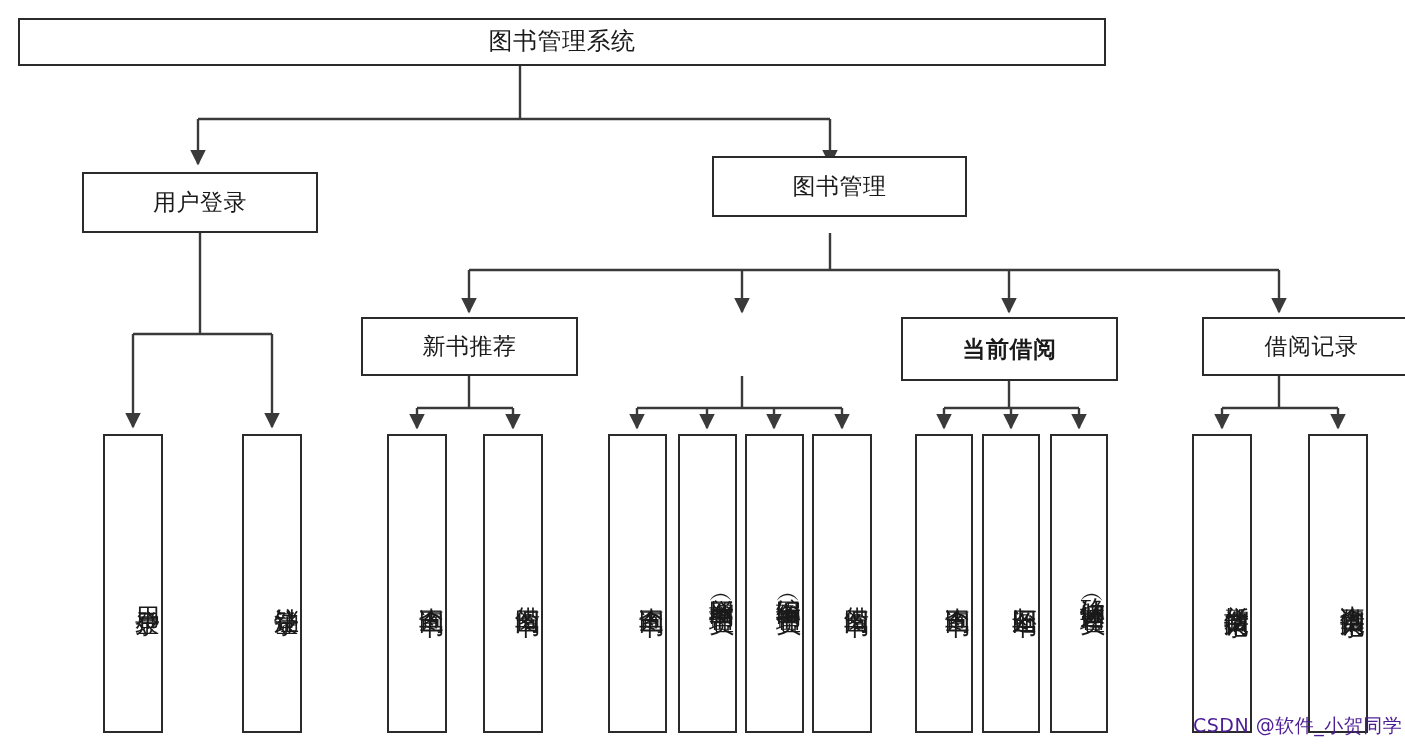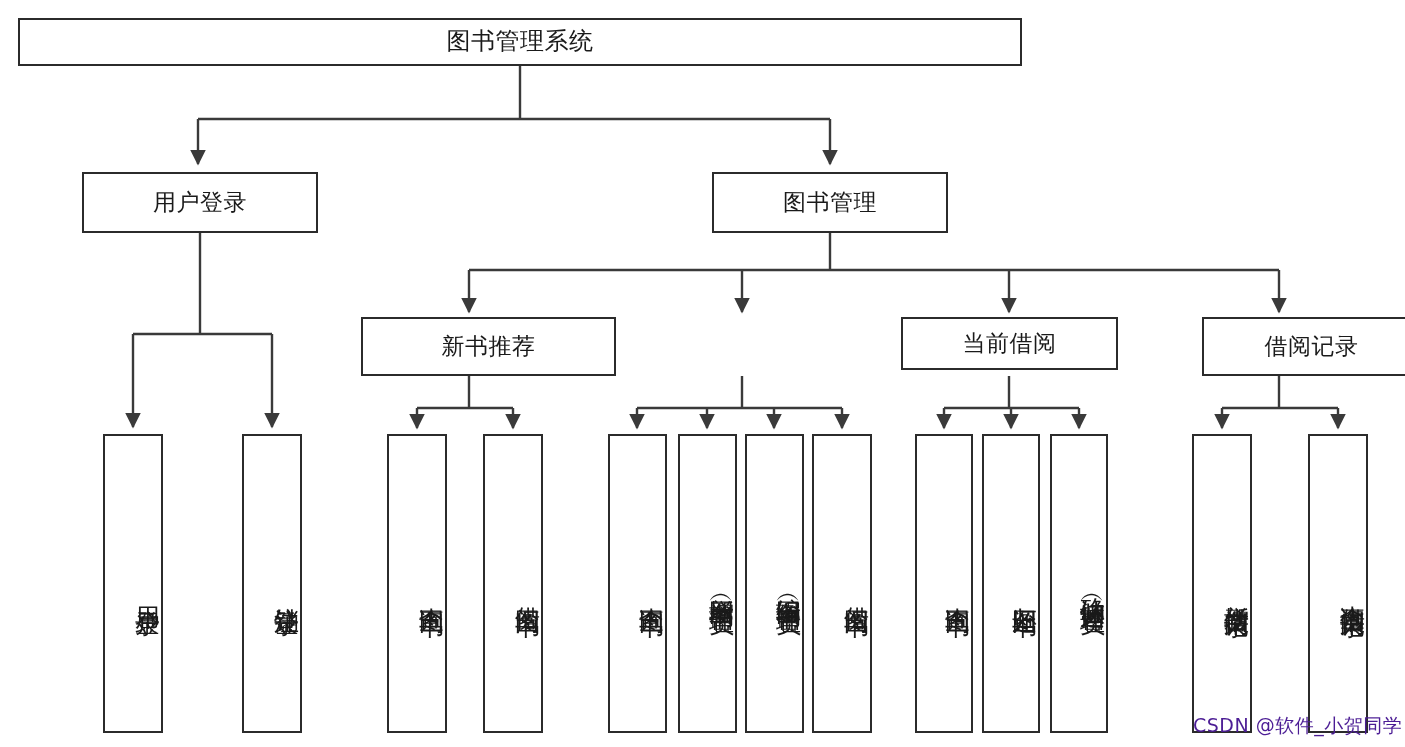"图书管理系统" div.node { width: 1004px -> 1088px }
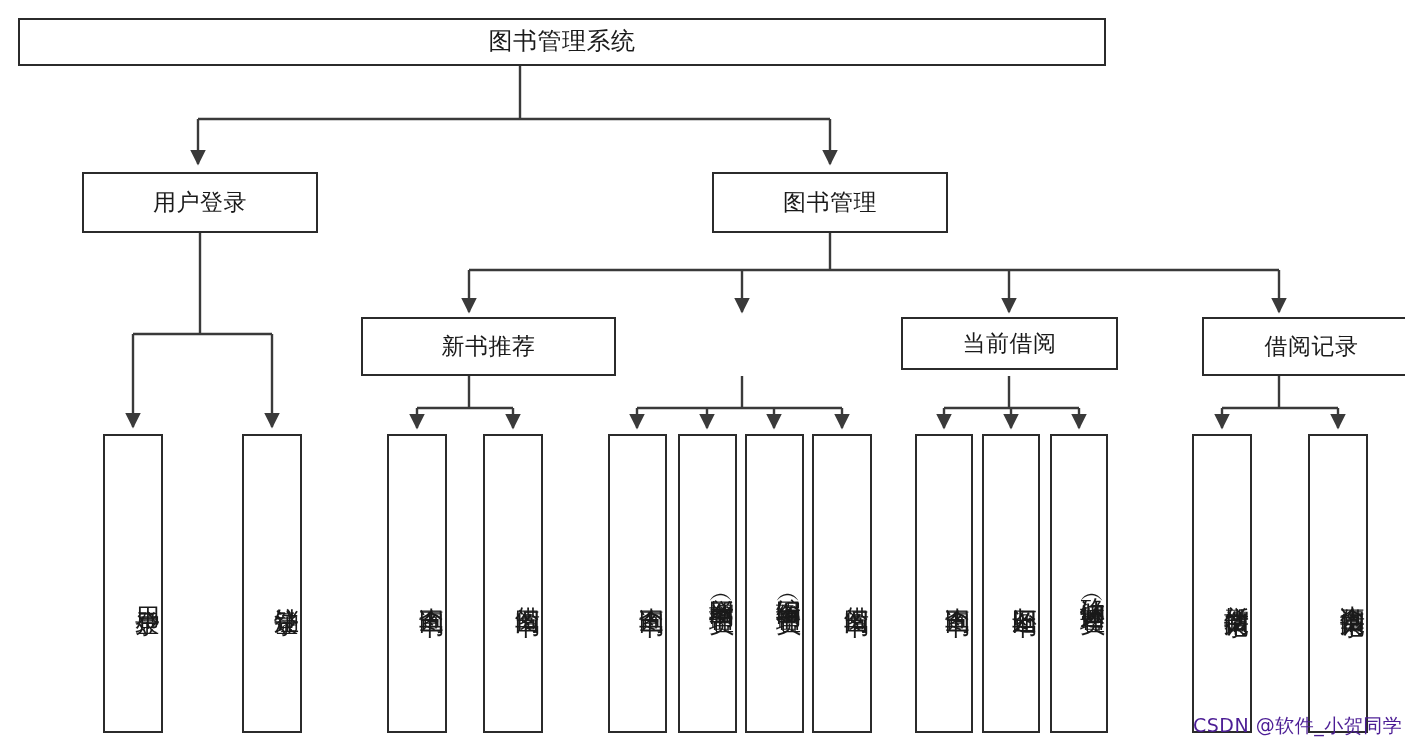"图书管理" div.node { top: 172px -> 156px; width: 236px -> 255px }
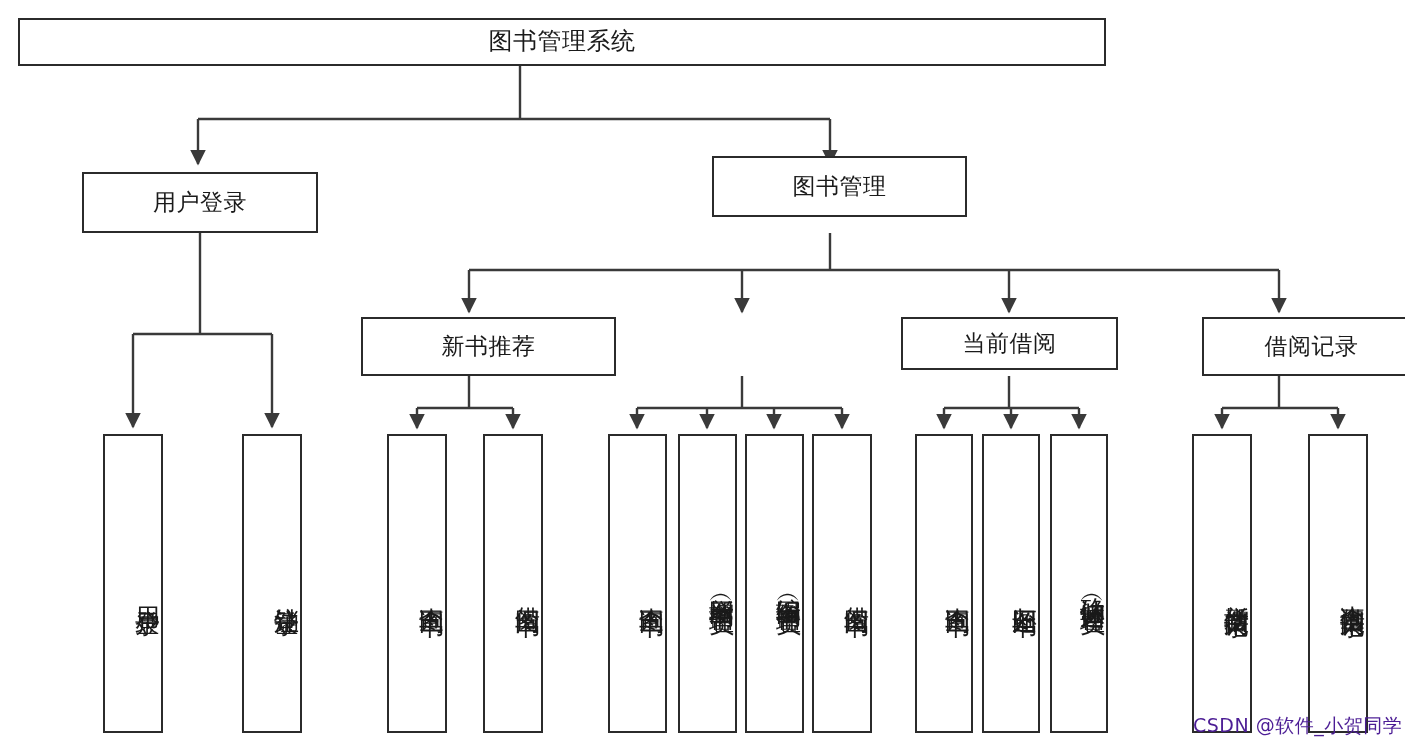"新书推荐" div.node { width: 255px -> 217px }
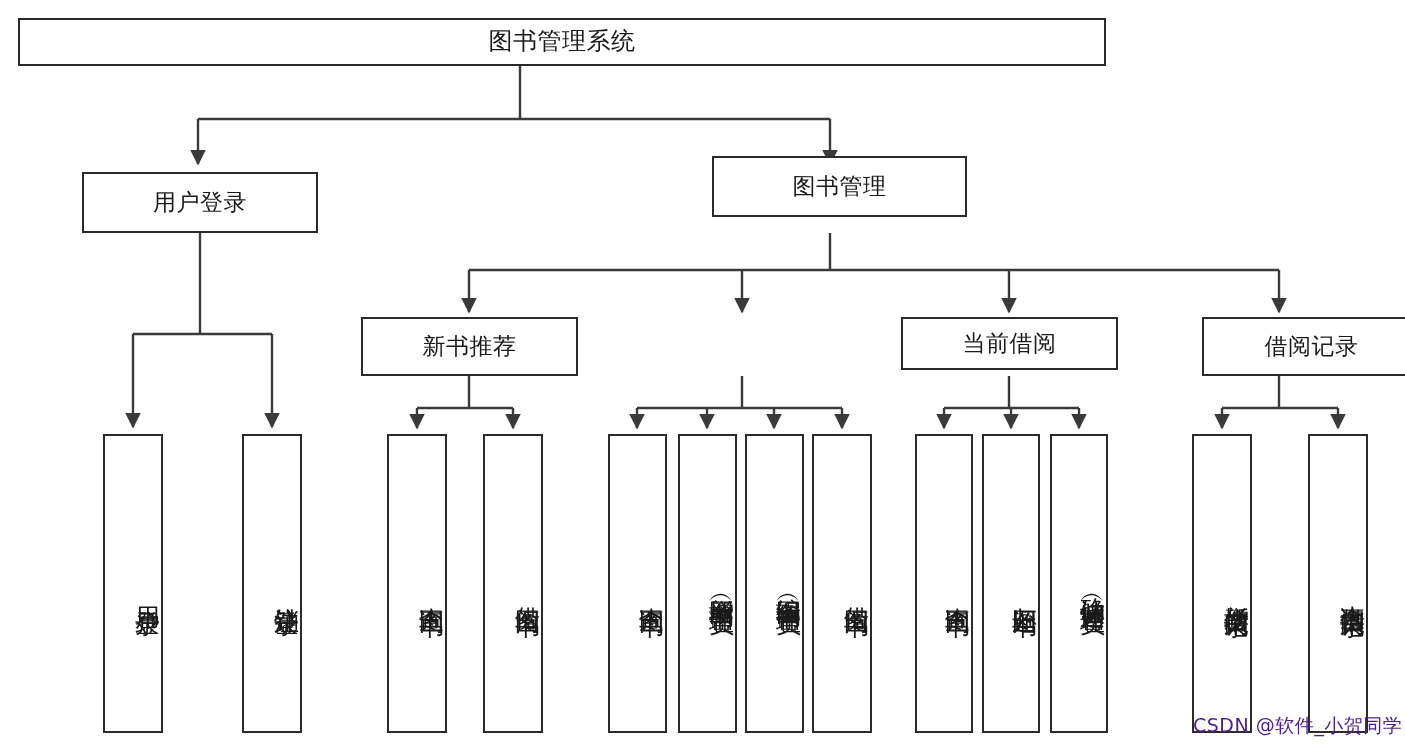"当前借阅" div.node { font-weight: none -> bold; height: 53px -> 64px }
